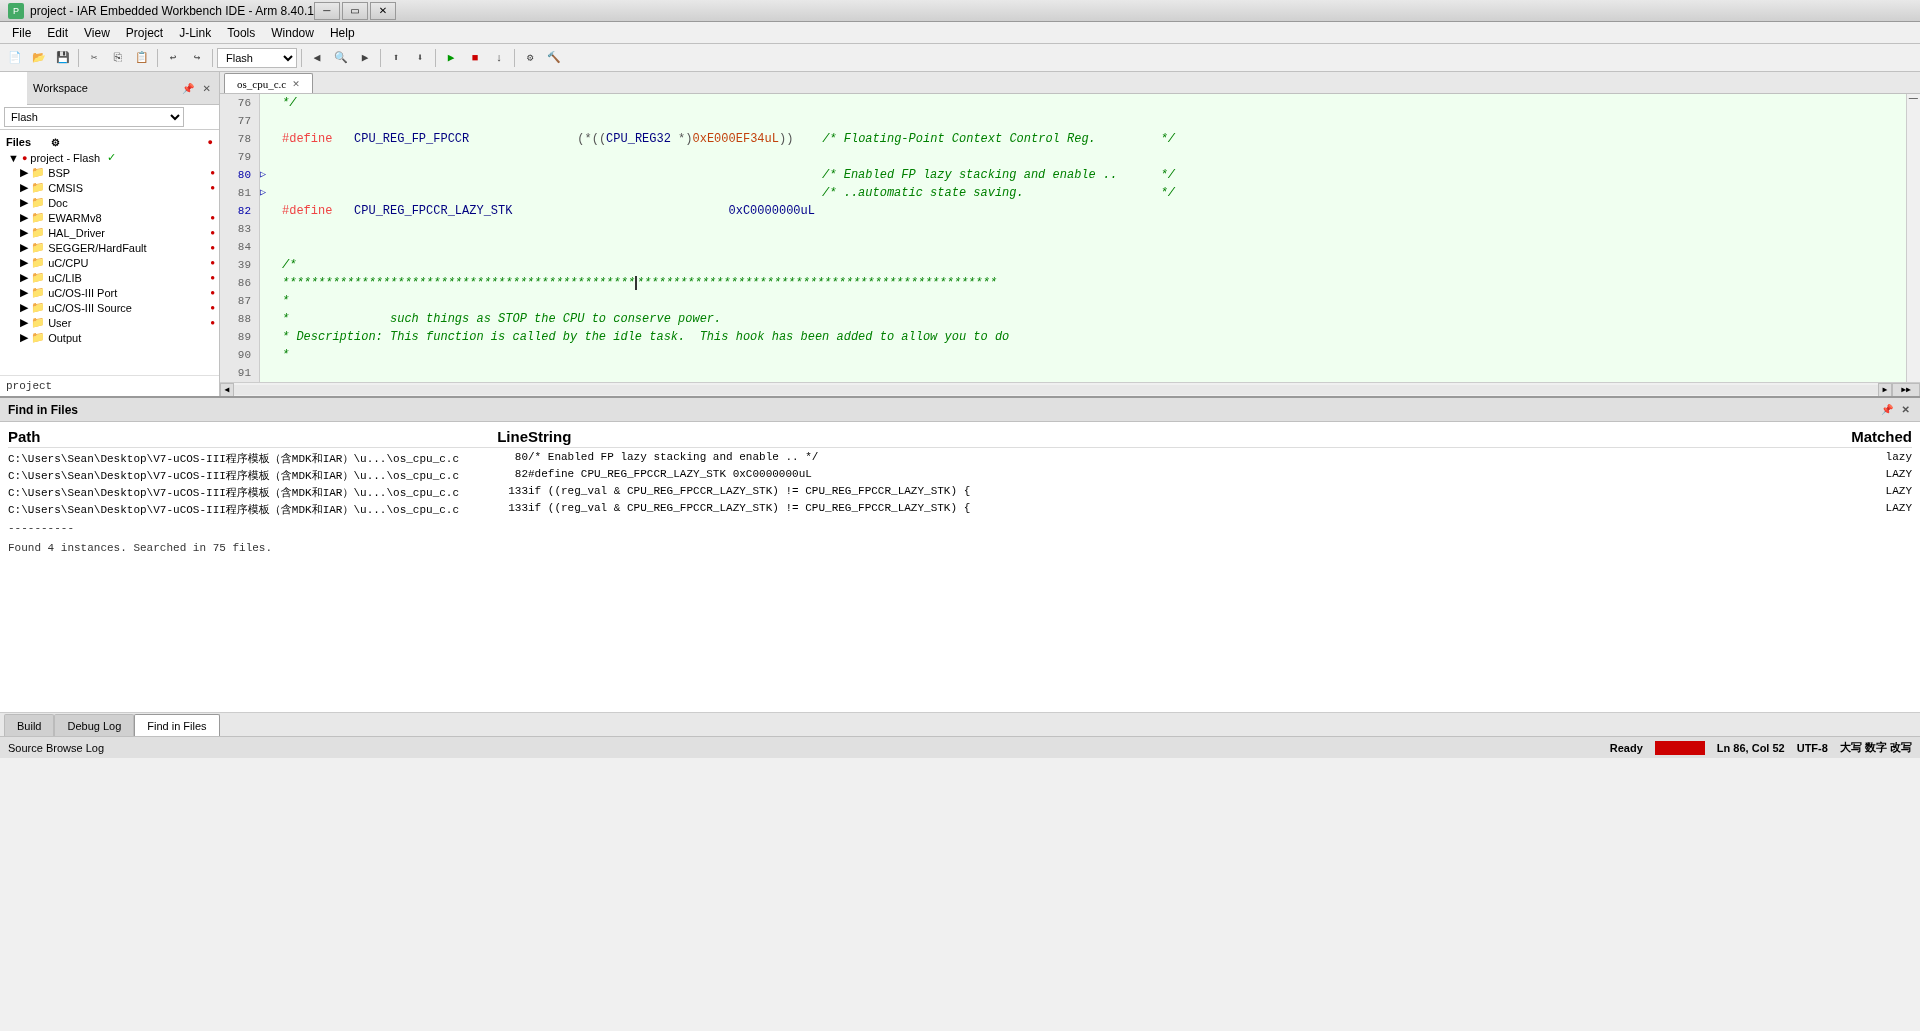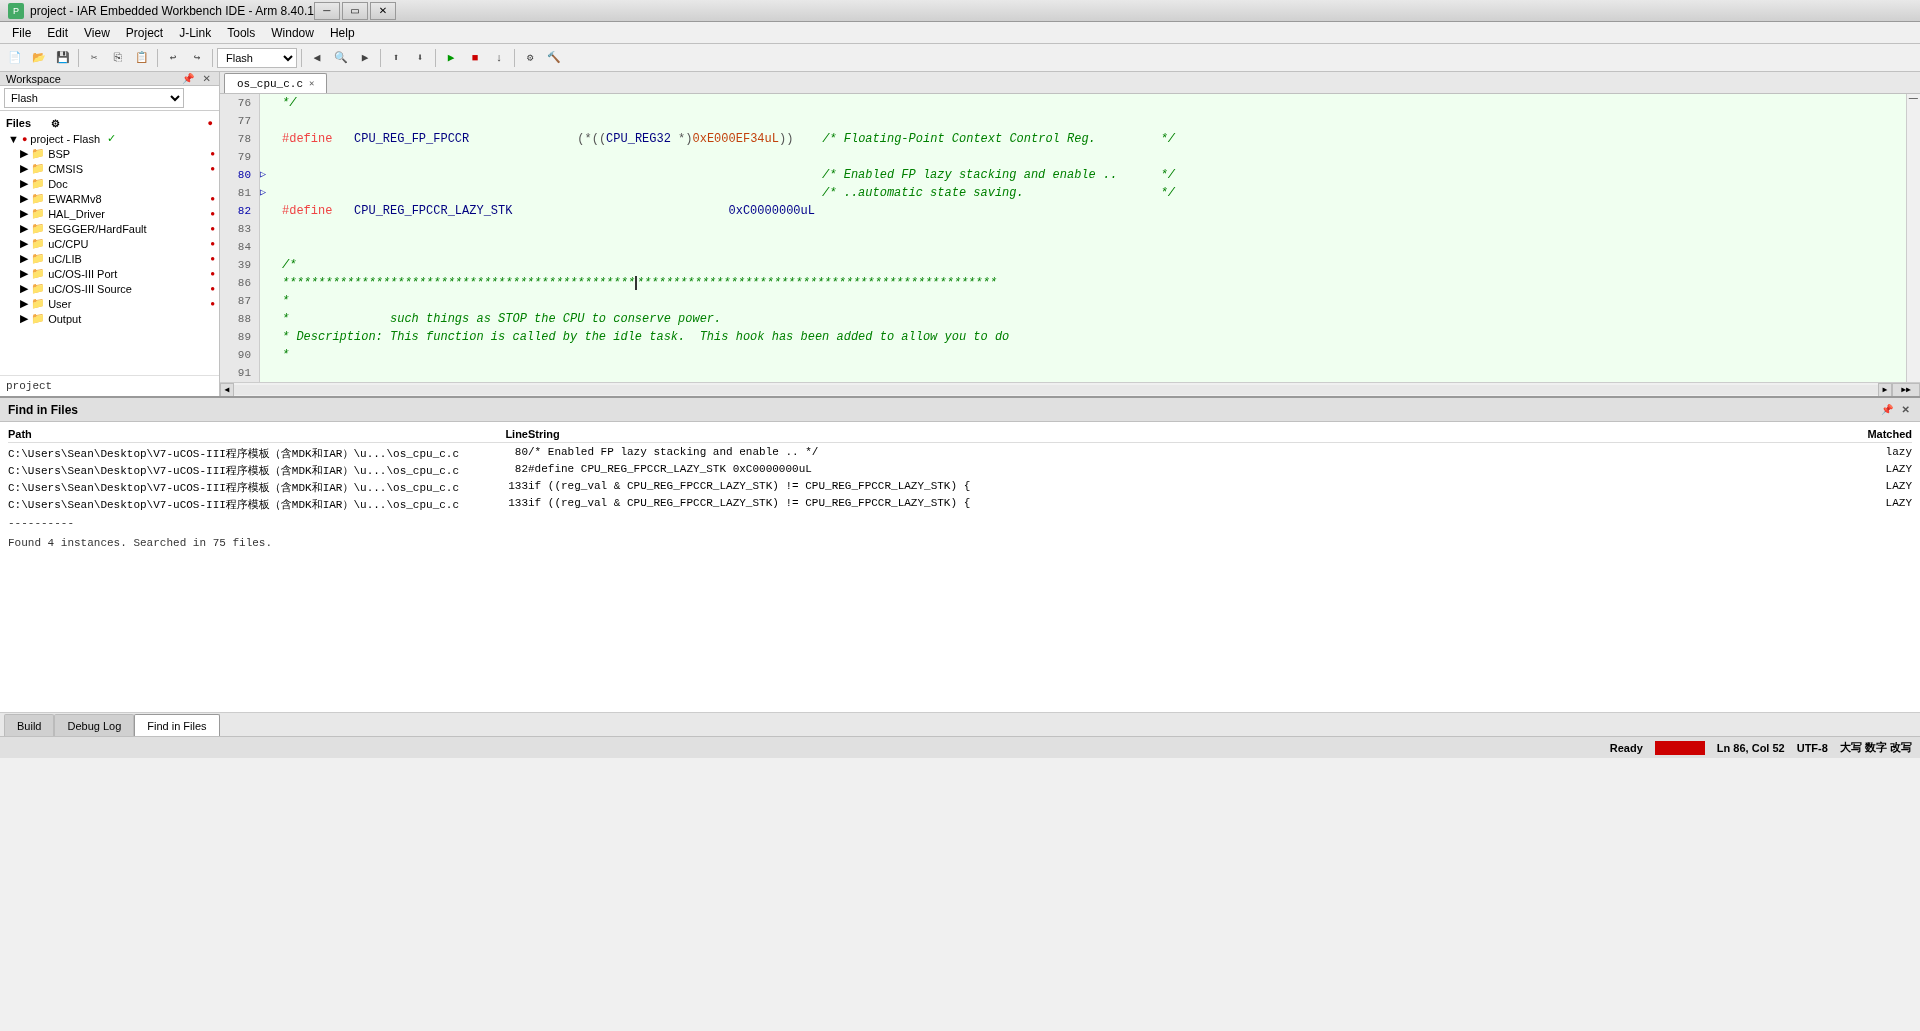"Workspace" #sidebar-header { height: 14px -> 33px; margin-left: none -> 27px }
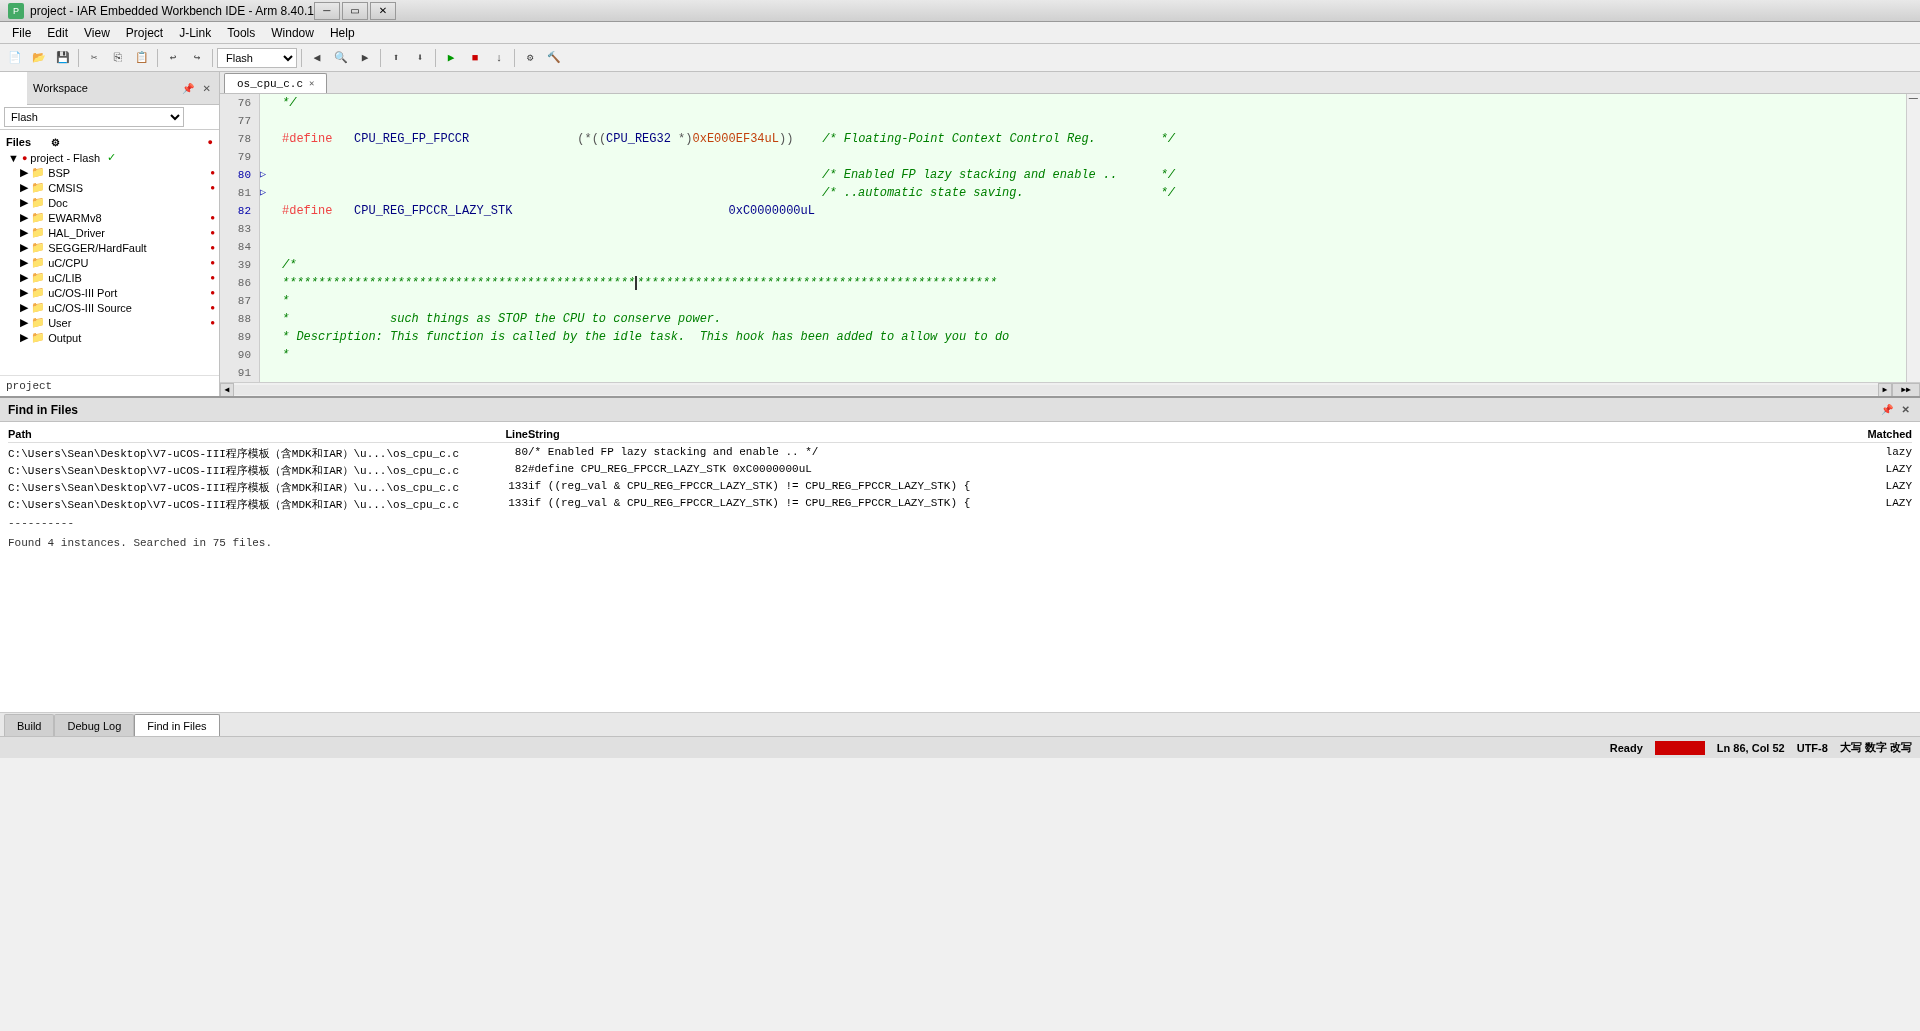"os_cpu_c.c" .tab { font-family: Liberation Mono, monospace -> Liberation Serif, serif }
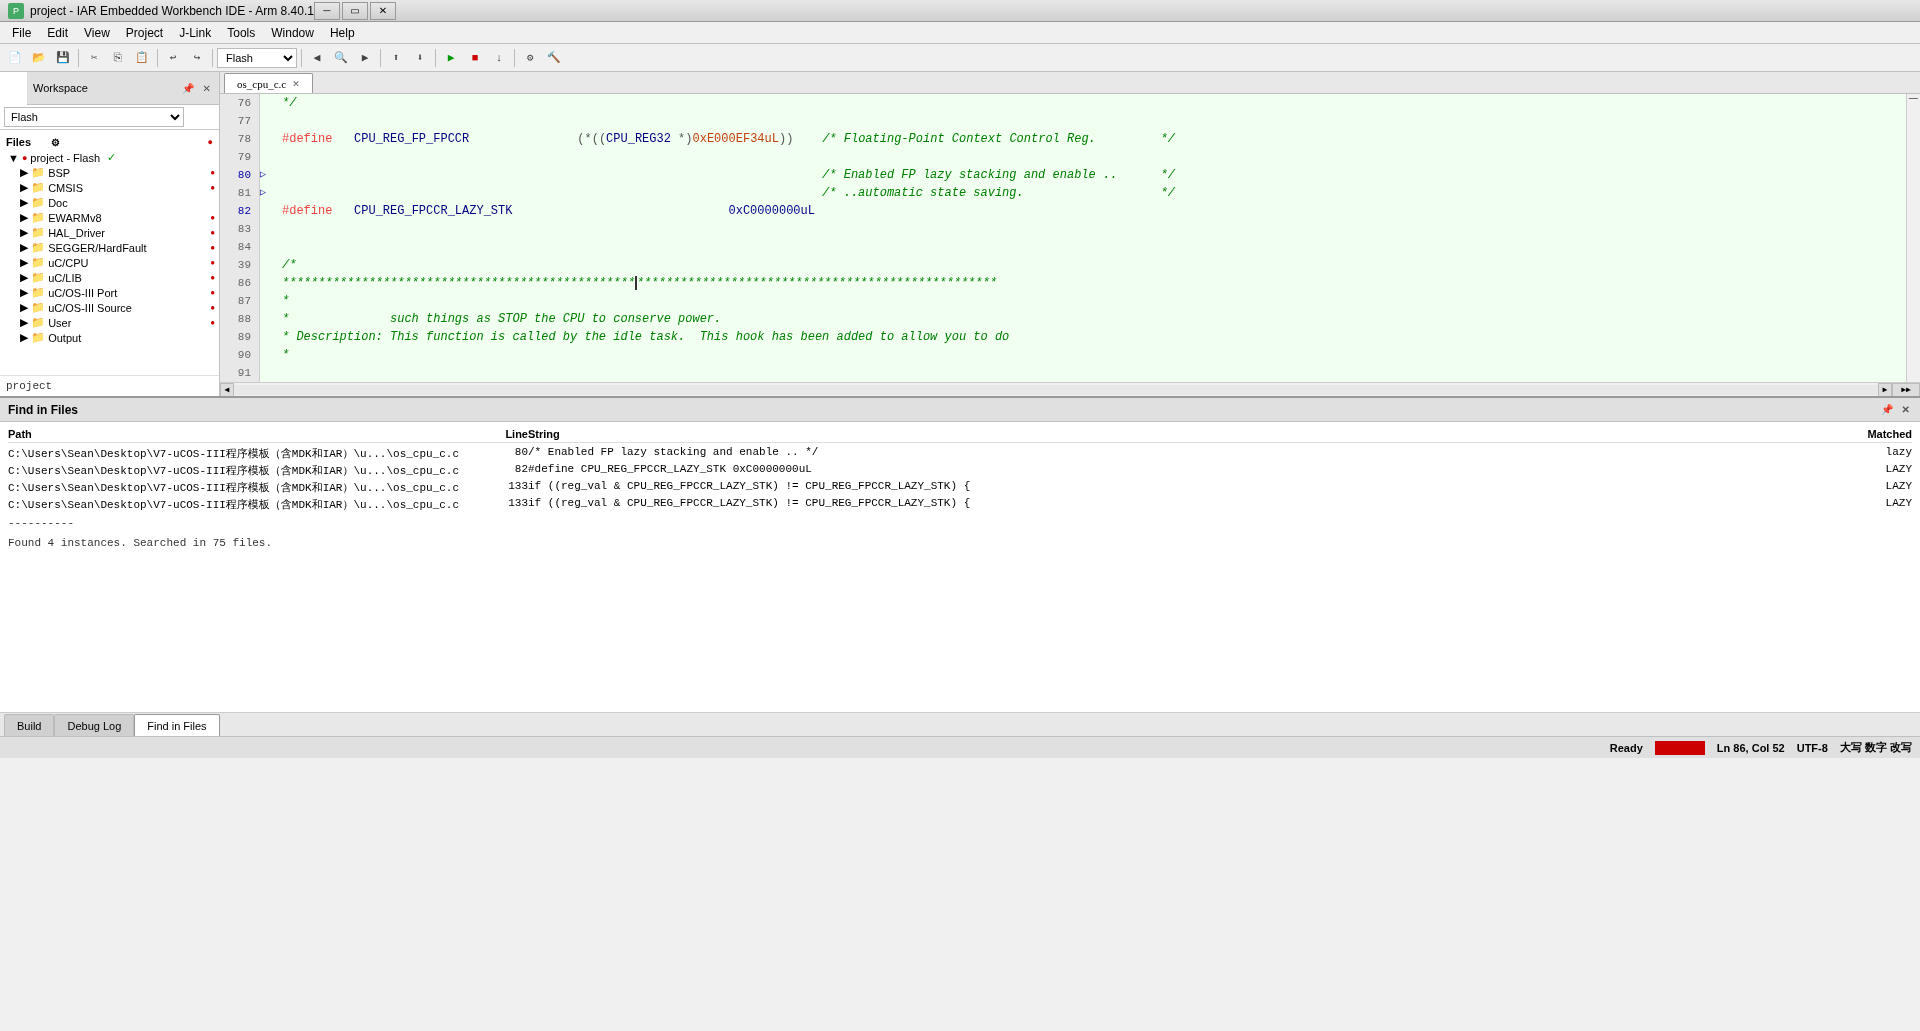"Path" .find-header-row { font-size: 11px -> 15px }
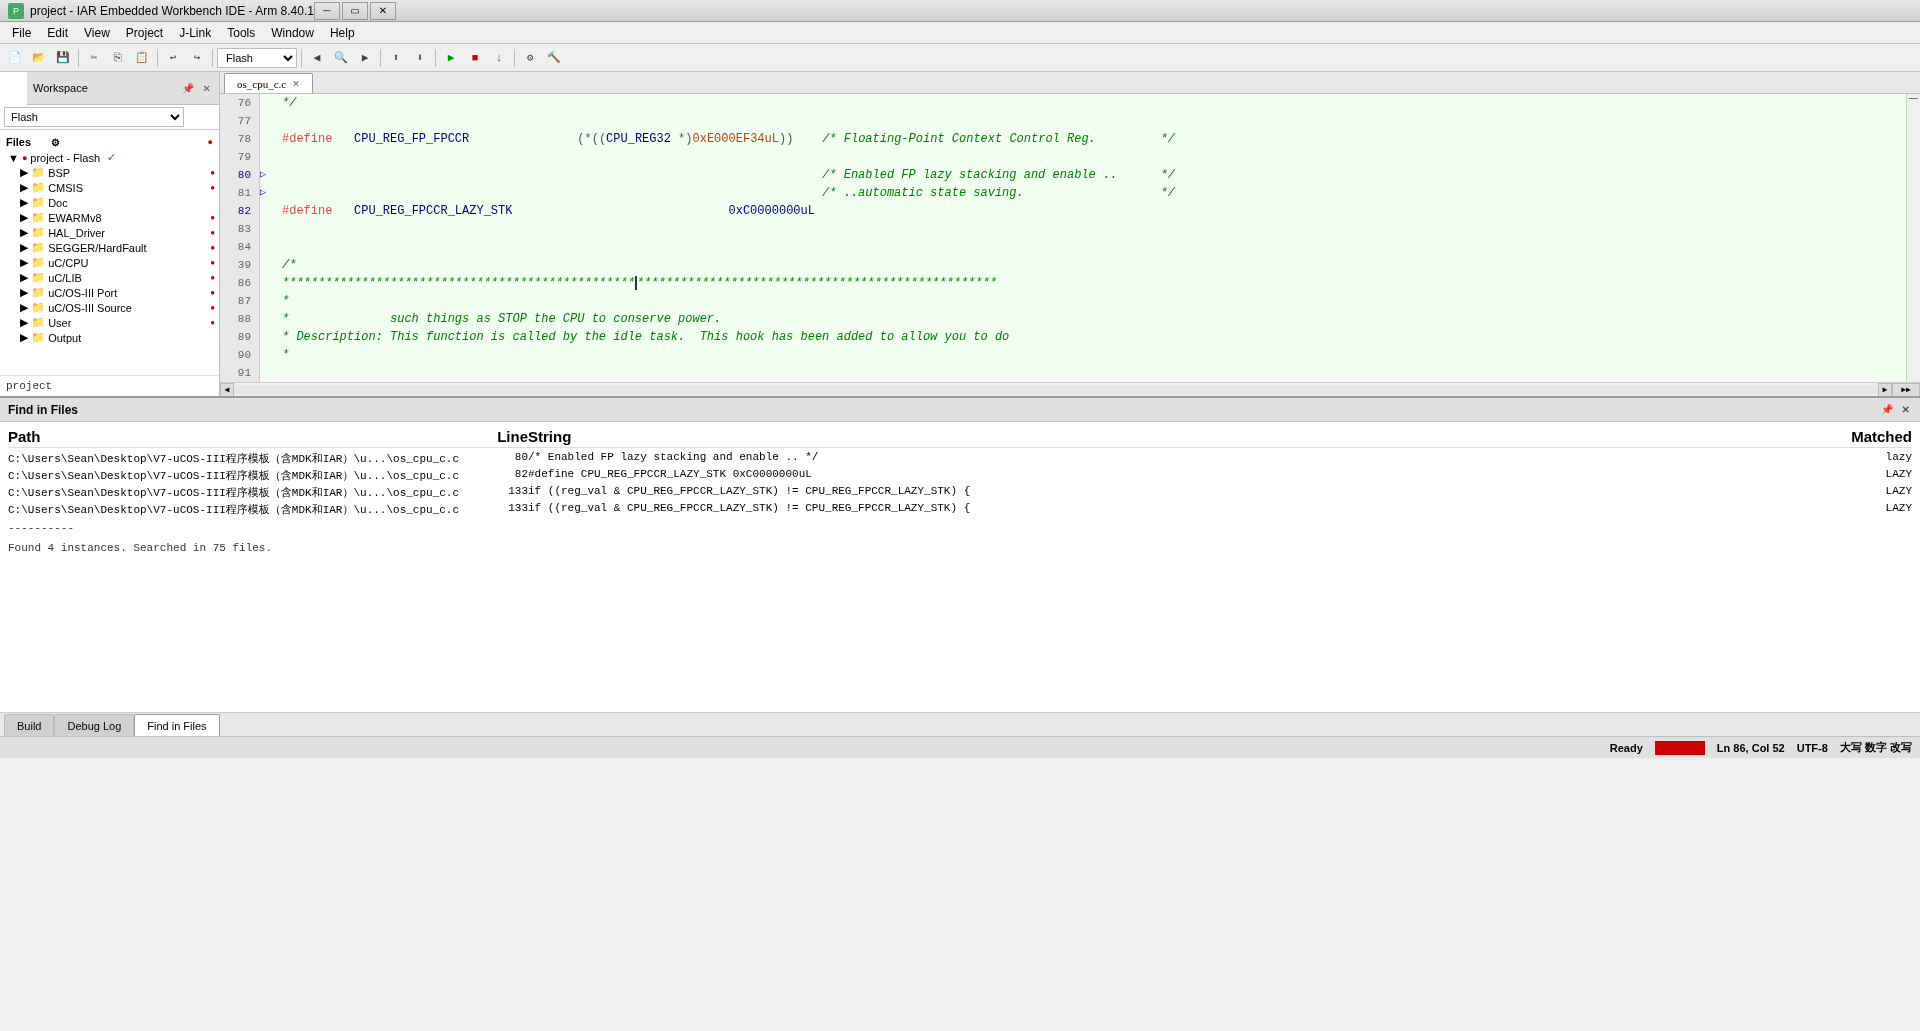"Source Browse Log" div.source-browse-log { html: none -> <div> <span>Source Browse Log</span> </div> }
